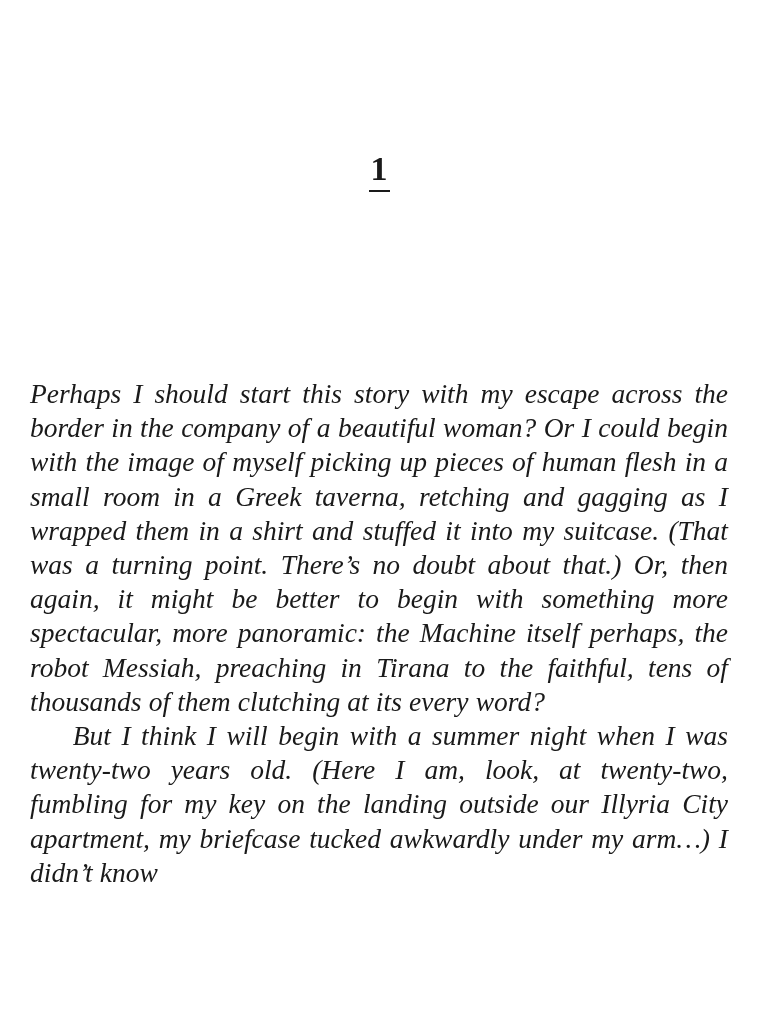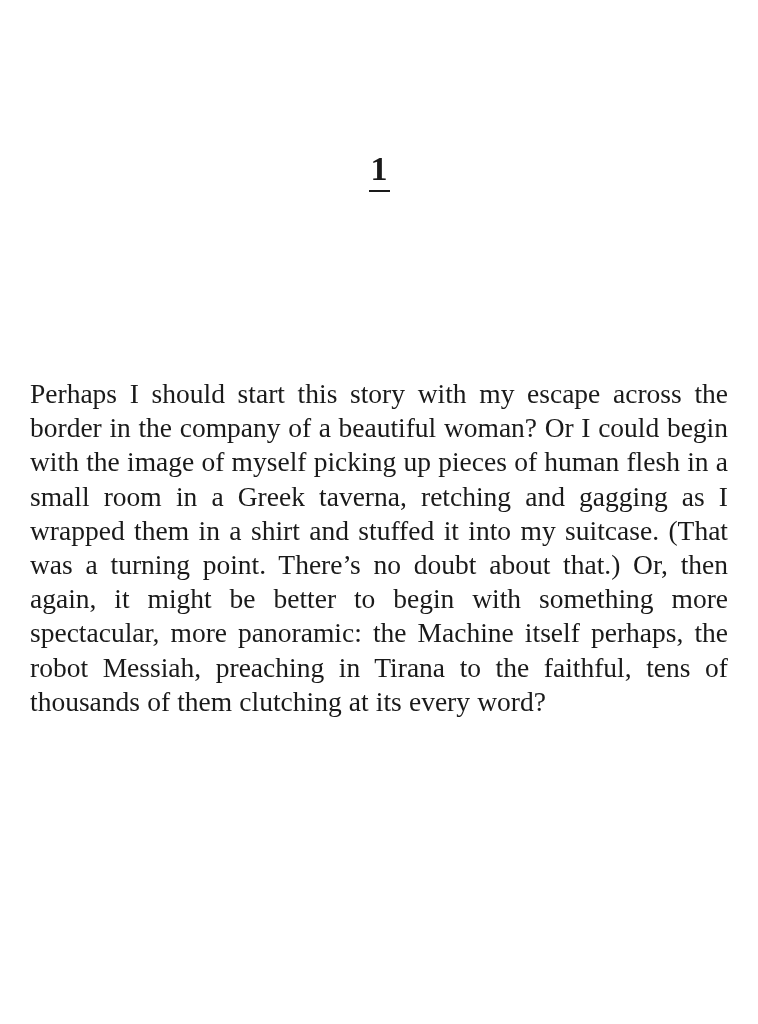"Perhaps I should start this" p.para { font-style: none -> italic }
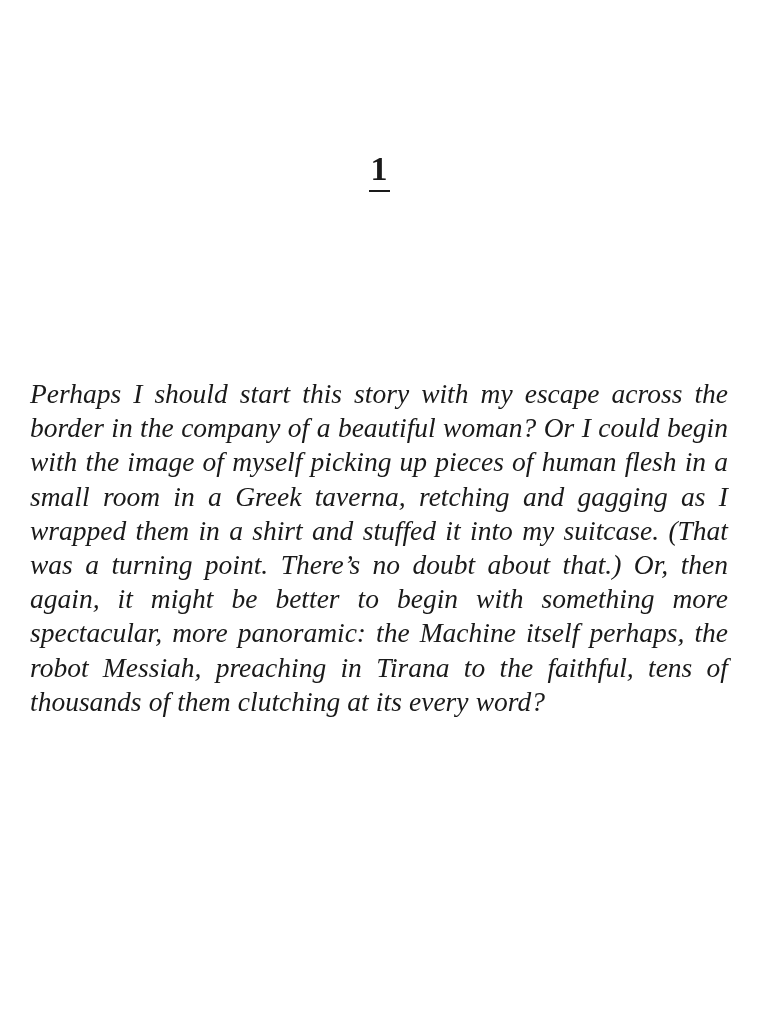"But I think I will" p.para { html: none -> <p>But I think I will begin with a summer night when I was twenty-two years old. (Here I am, look, at twenty-two, fumbling for my key on the landing outside our Illyria City apartment, my briefcase tucked awkwardly under my arm…) I didn’t know</p> }
